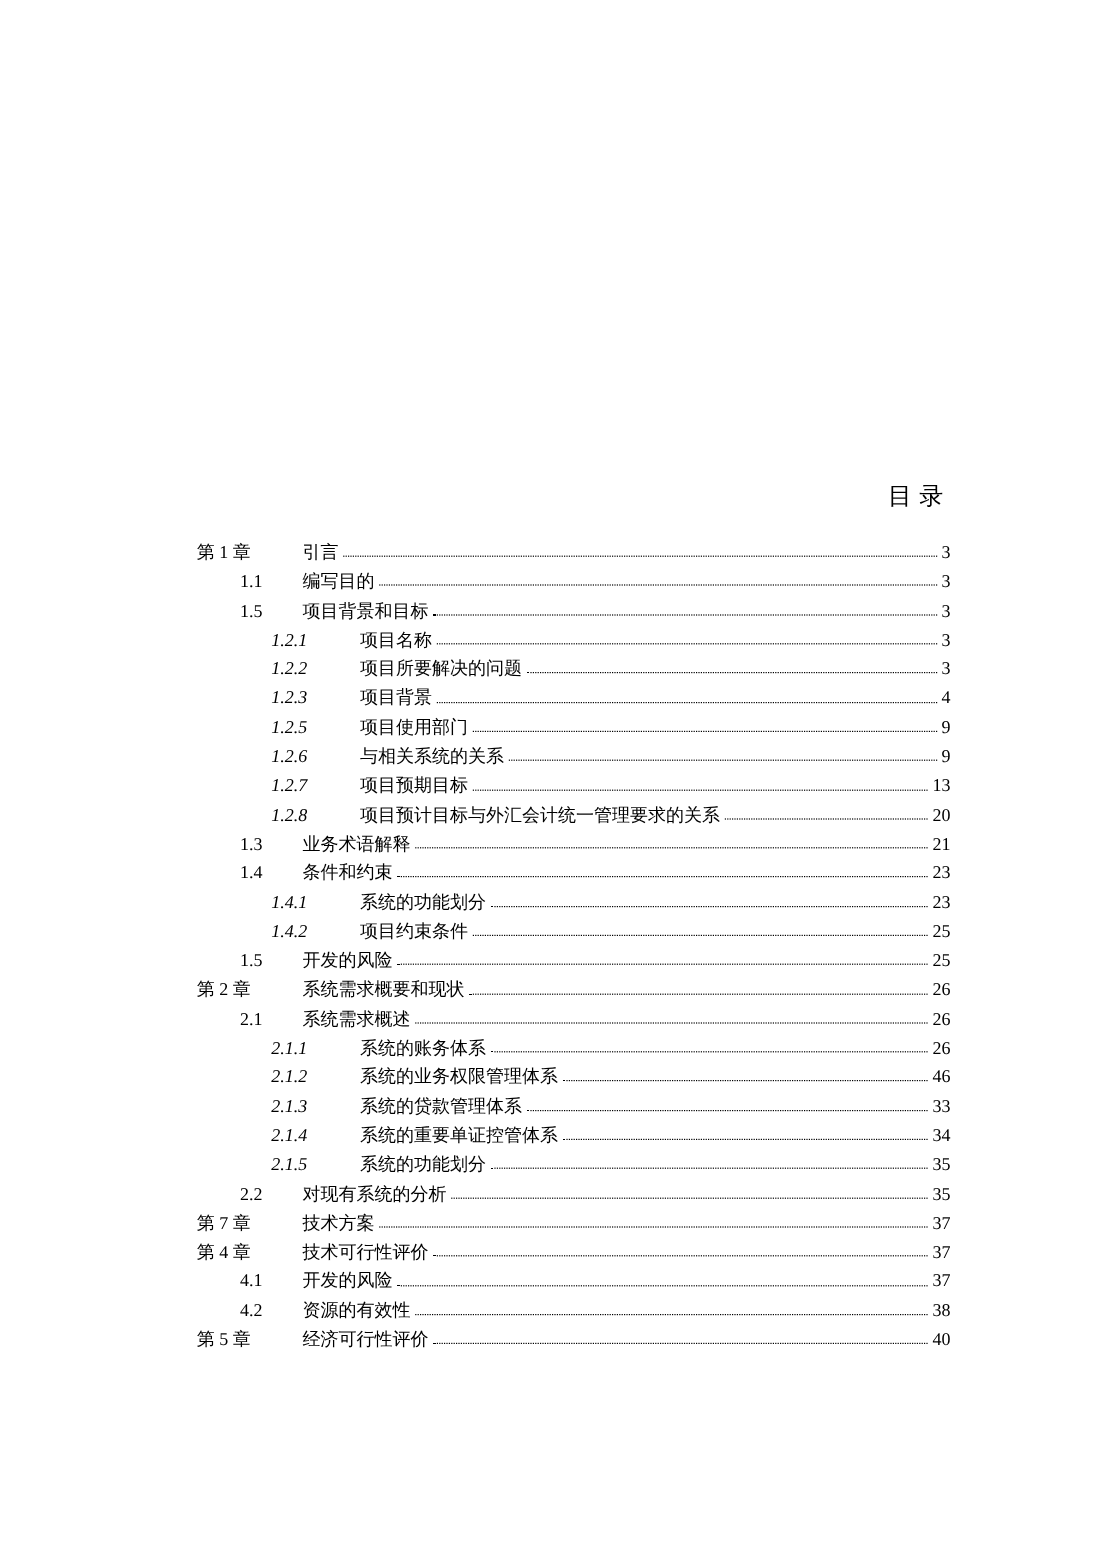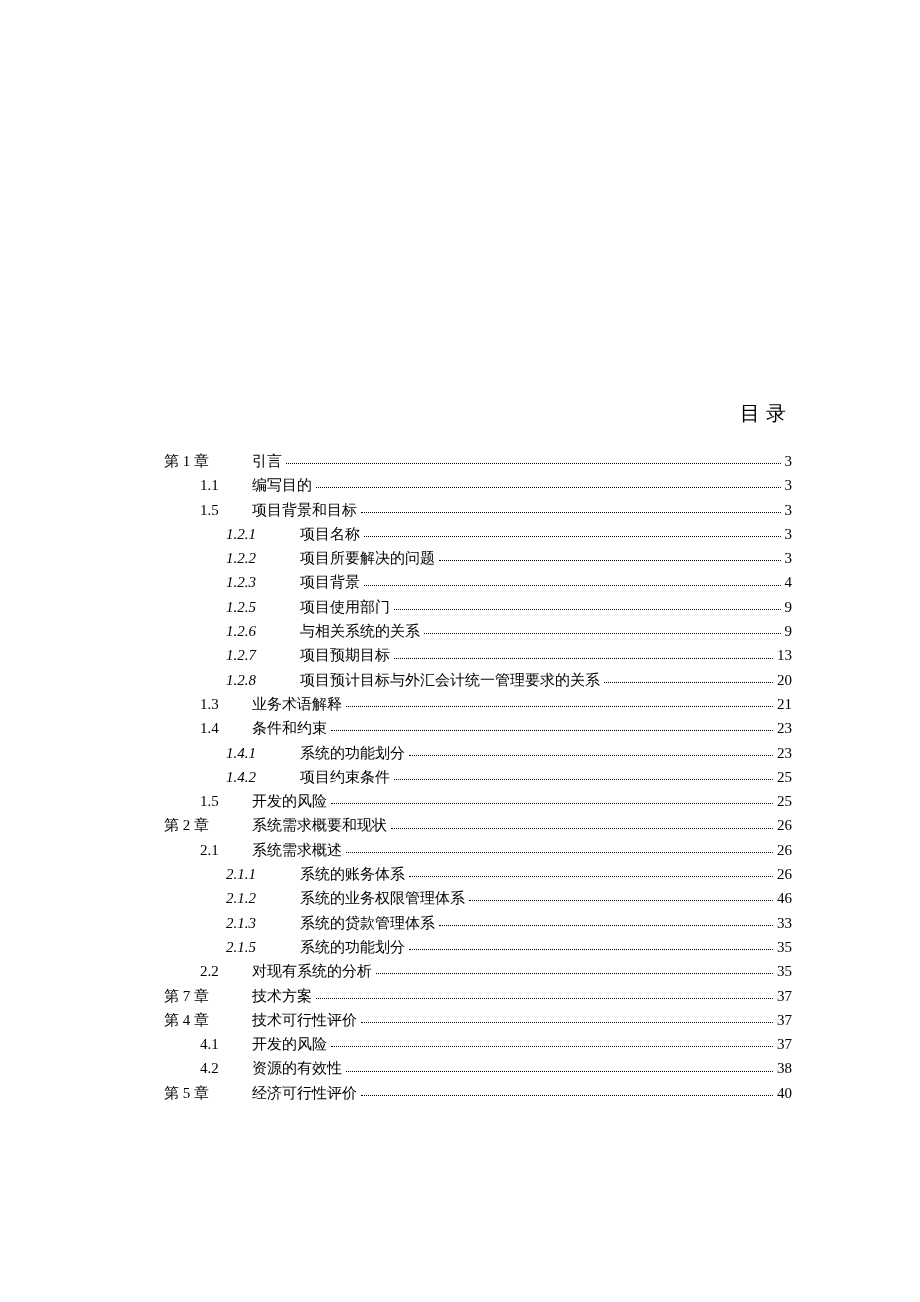"2.1.4" div.toc-entry { html: none -> <div> <span>2.1.4</span> <span>系统的重要单证控管体系</span> <span></span> <span>34</span> </div> }
